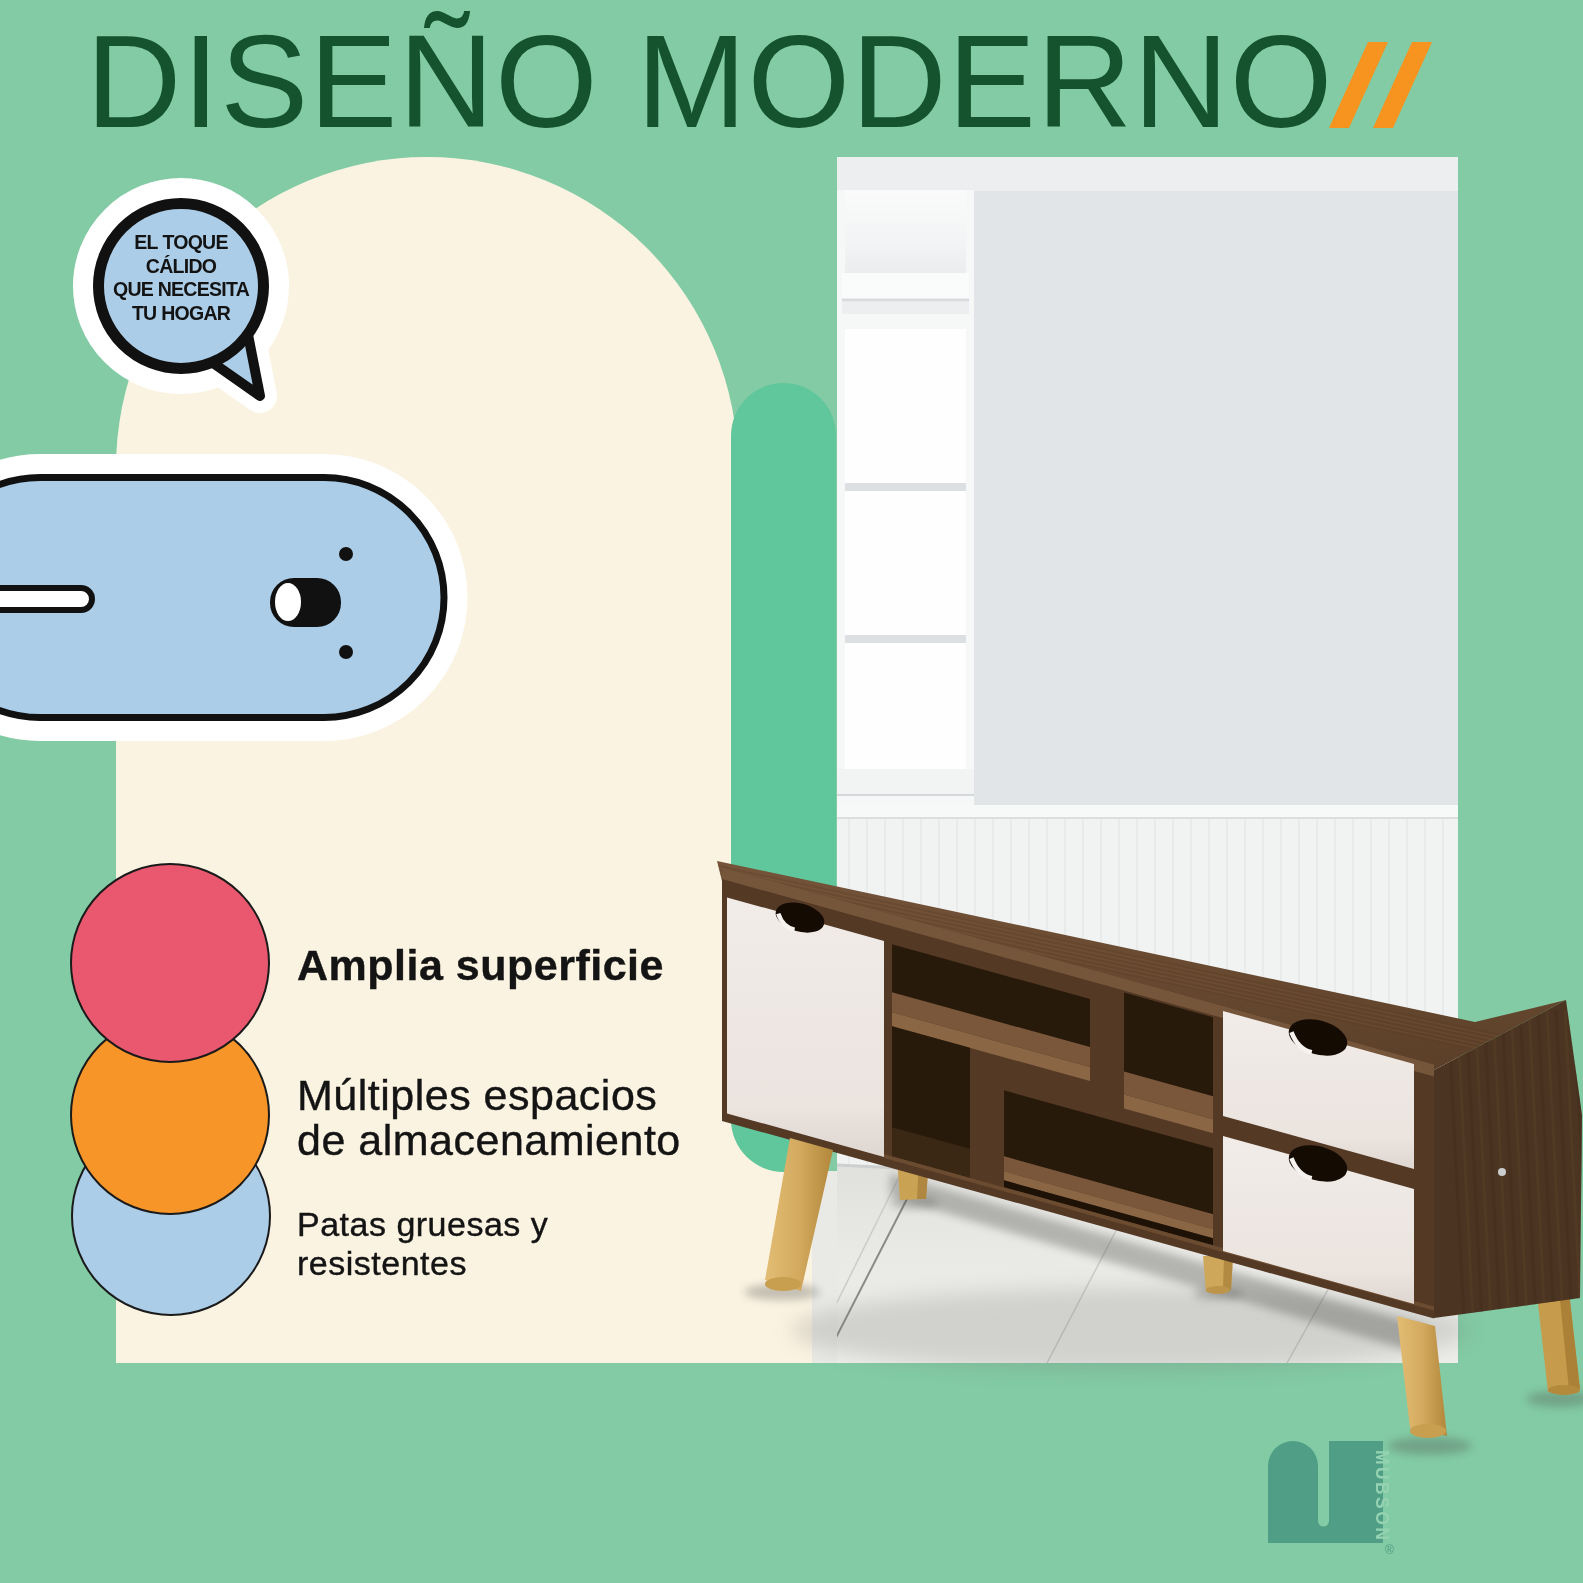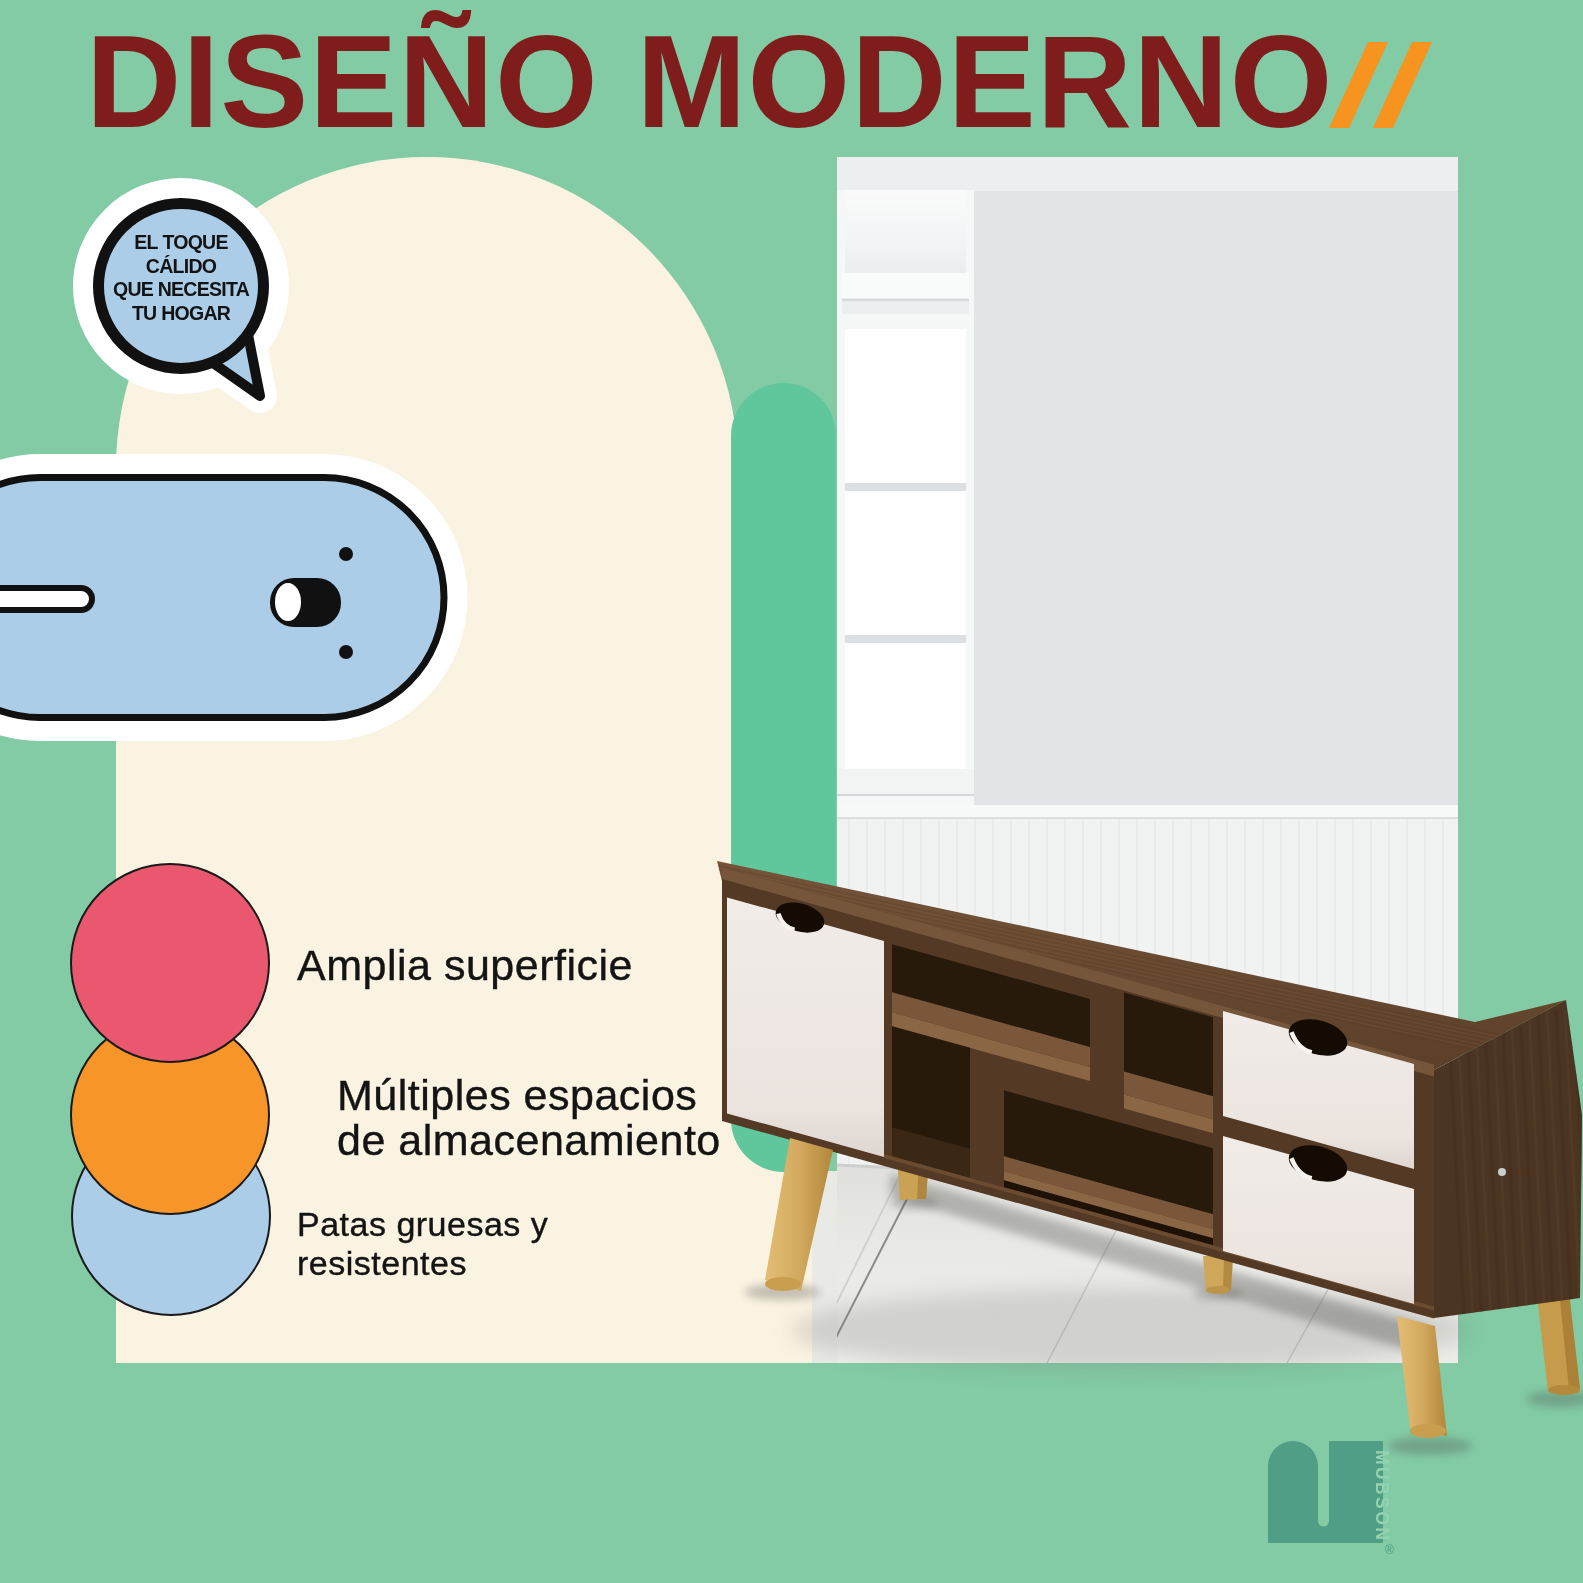"DISEÑO MODERNO" div.abs { color: #7f1d1d -> #14532d; font-weight: bold -> normal }
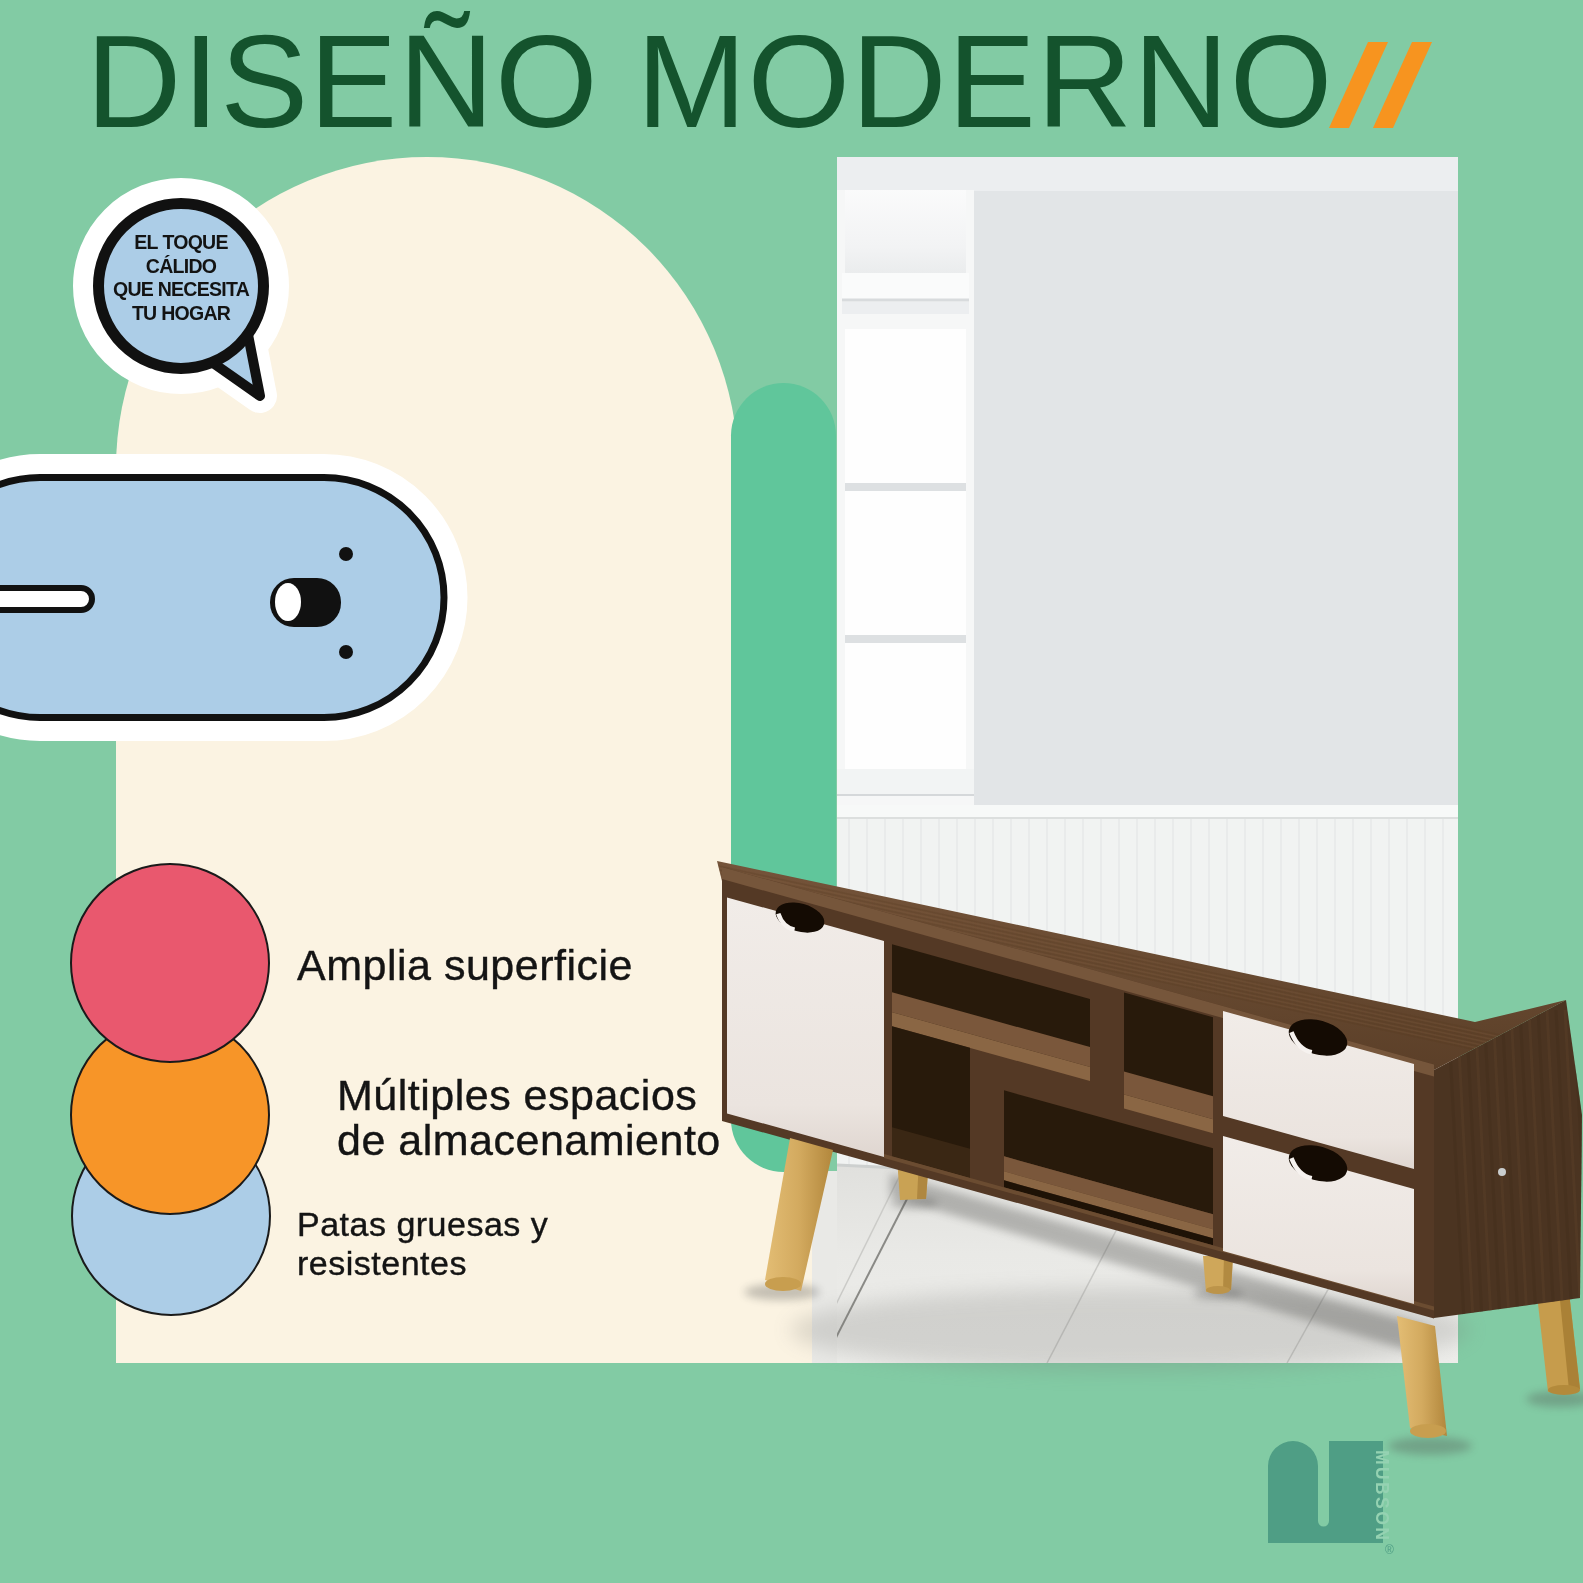"Amplia superficie" div.abs { font-weight: none -> bold }
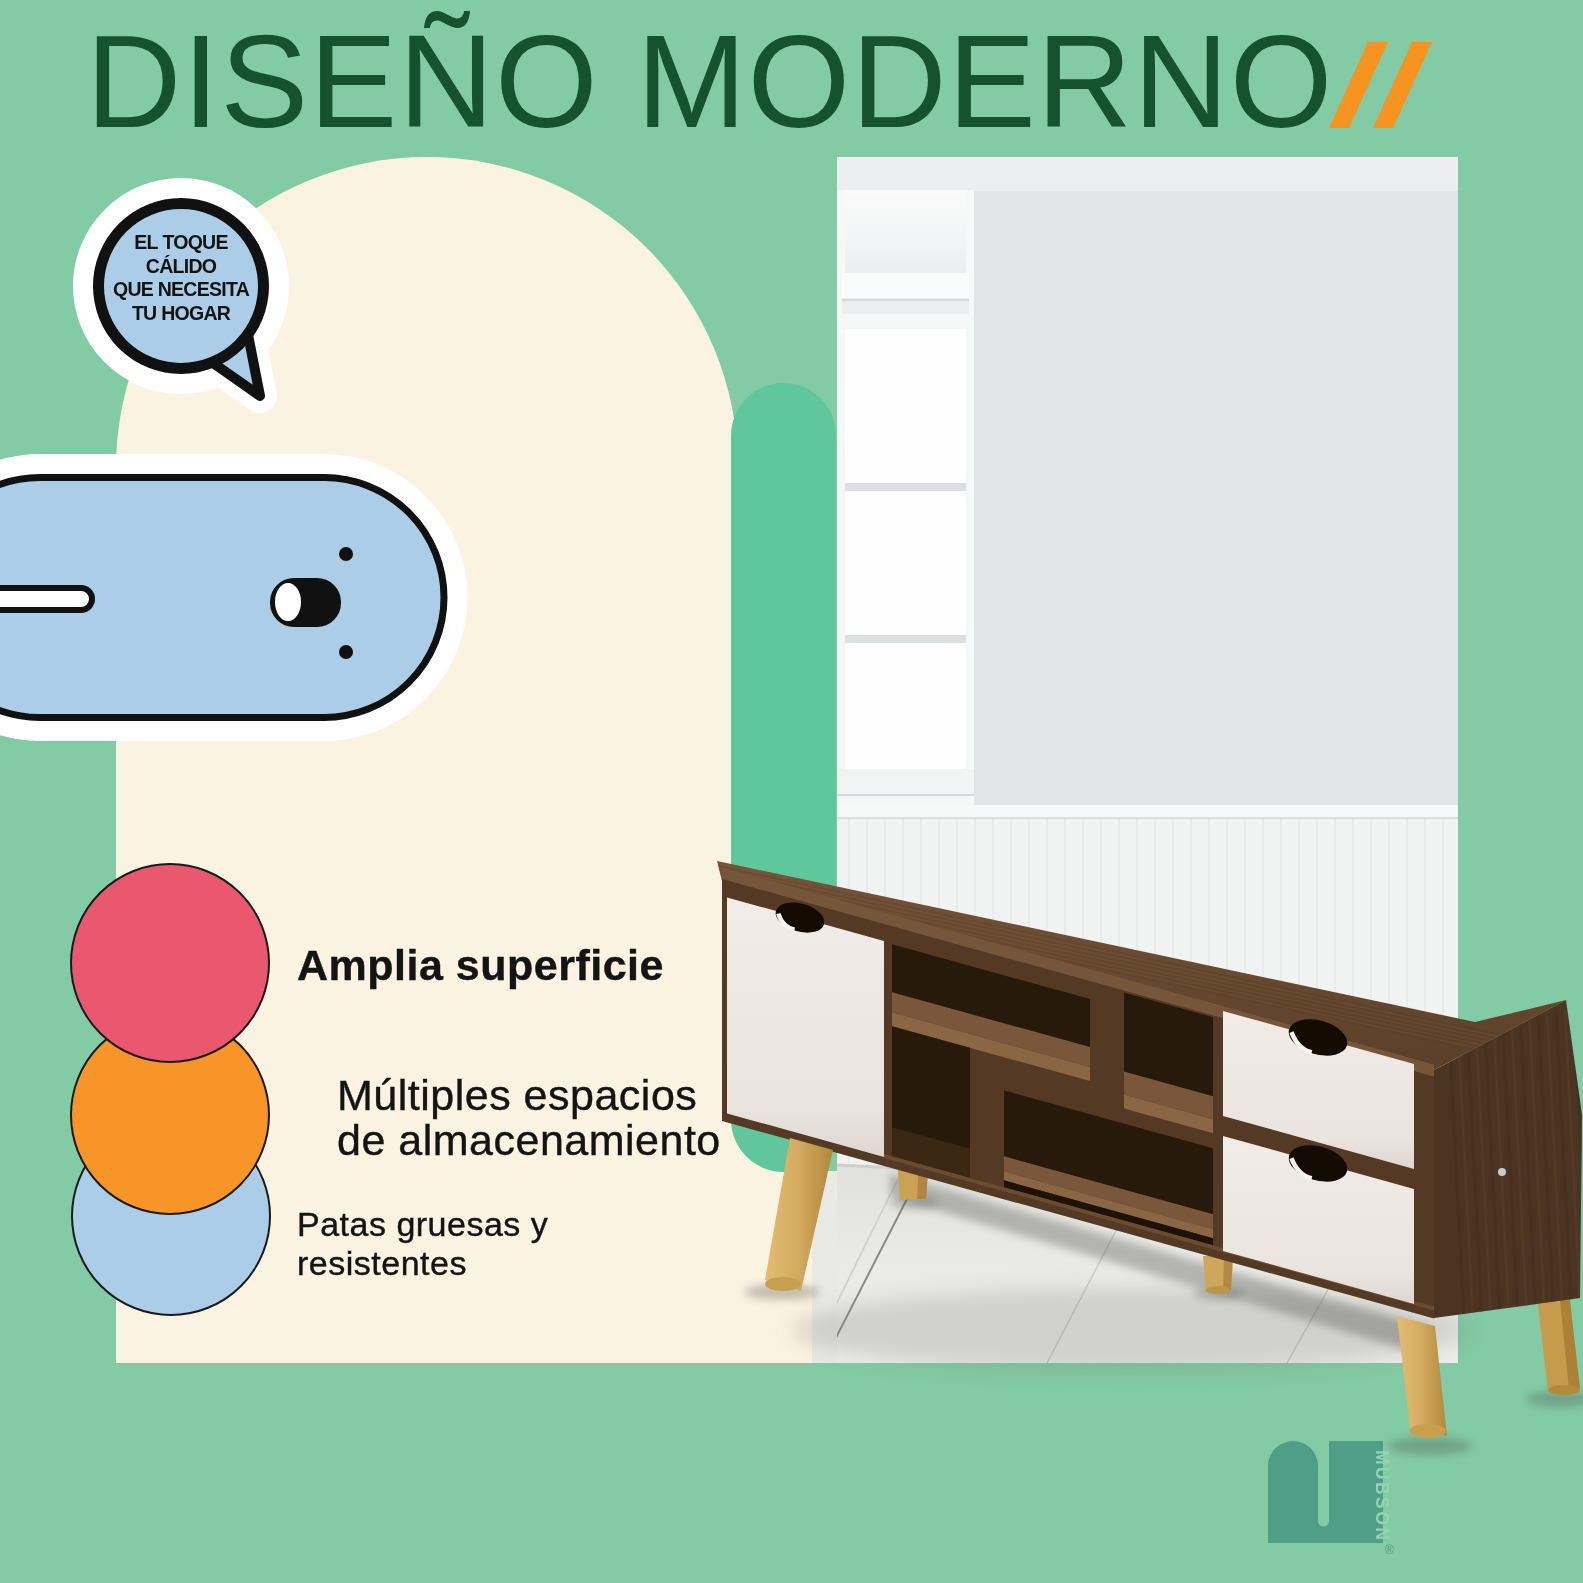"Múltiples espacios" div.abs { margin-left: 40px -> none }
